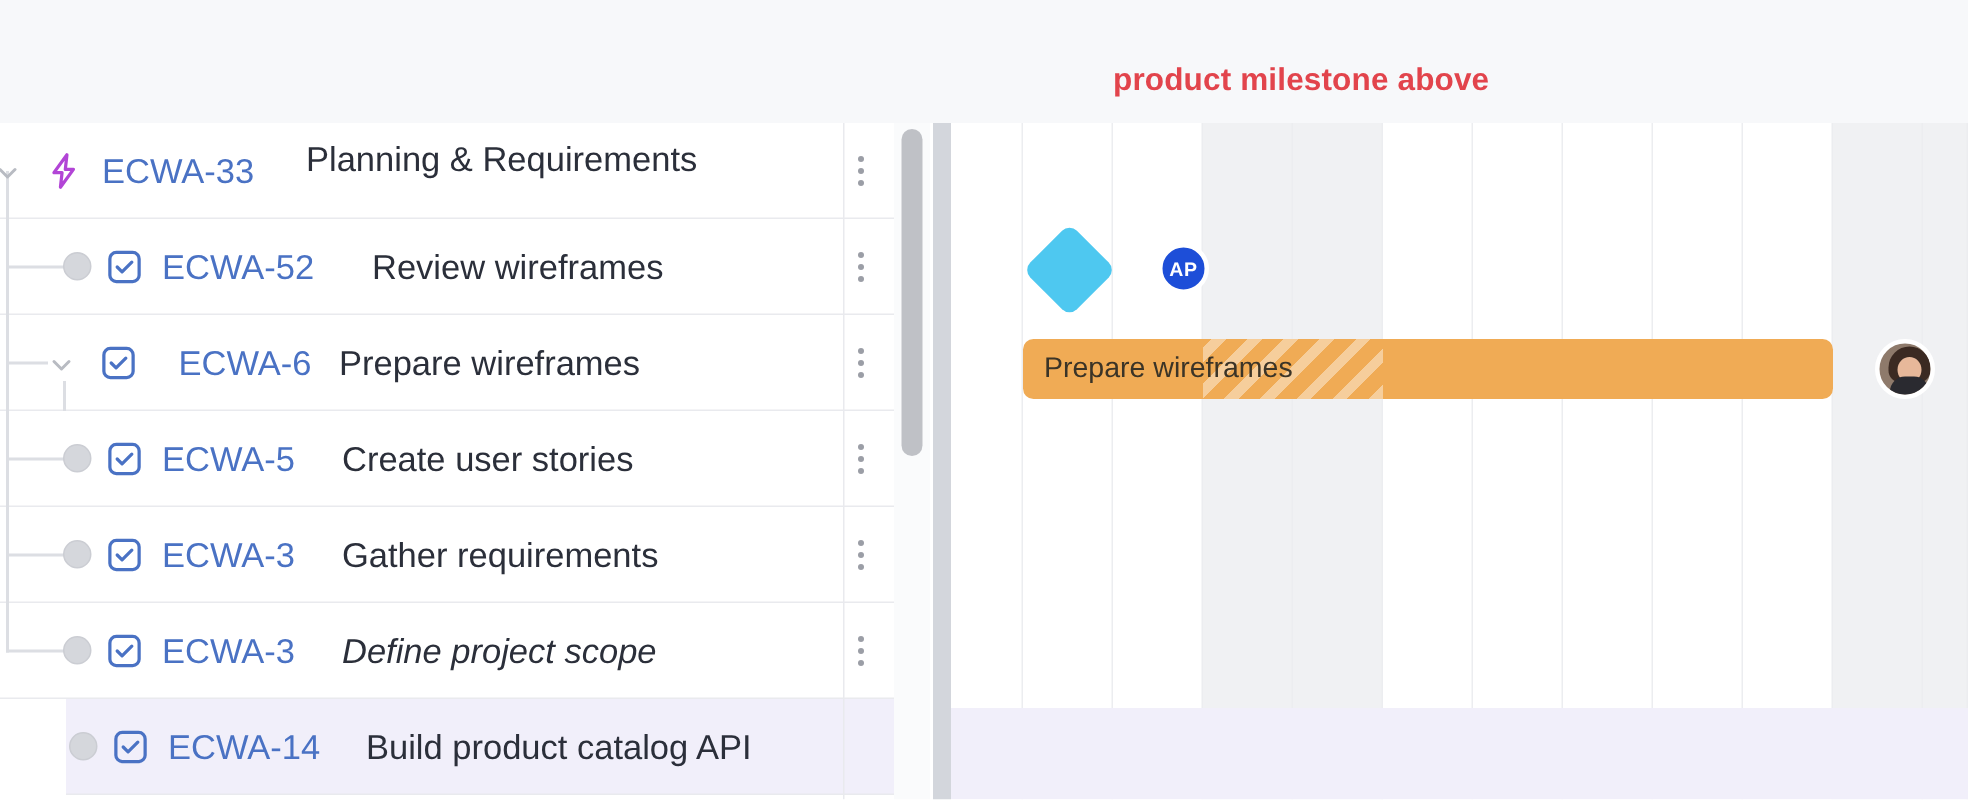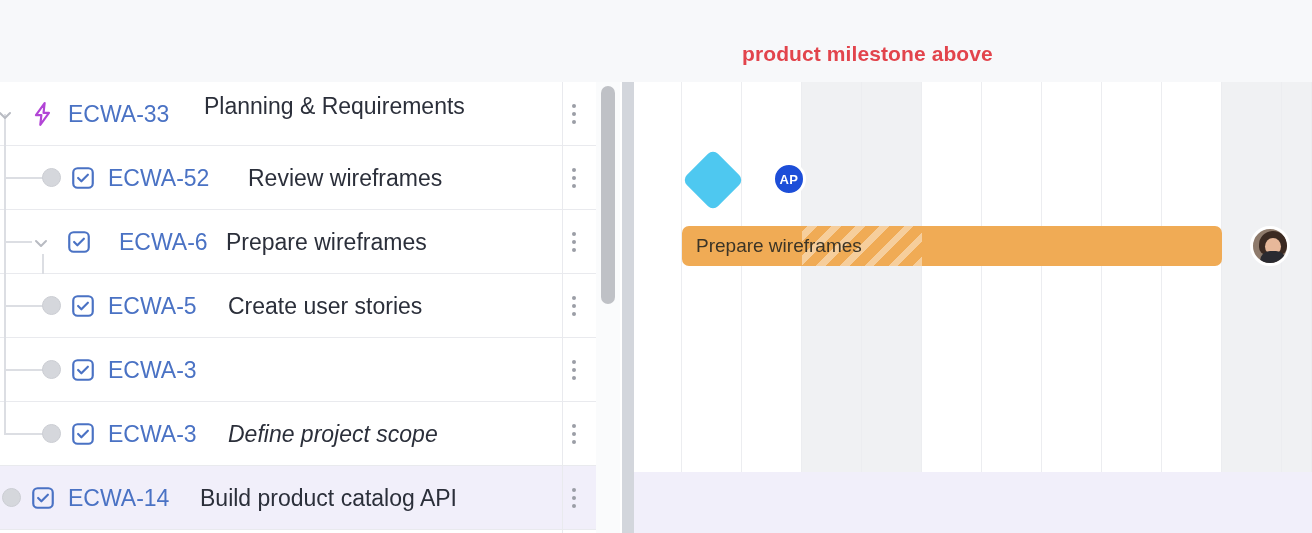"Gather requirements" div.issue-summary { html: none -> <div>Gather requirements</div> }
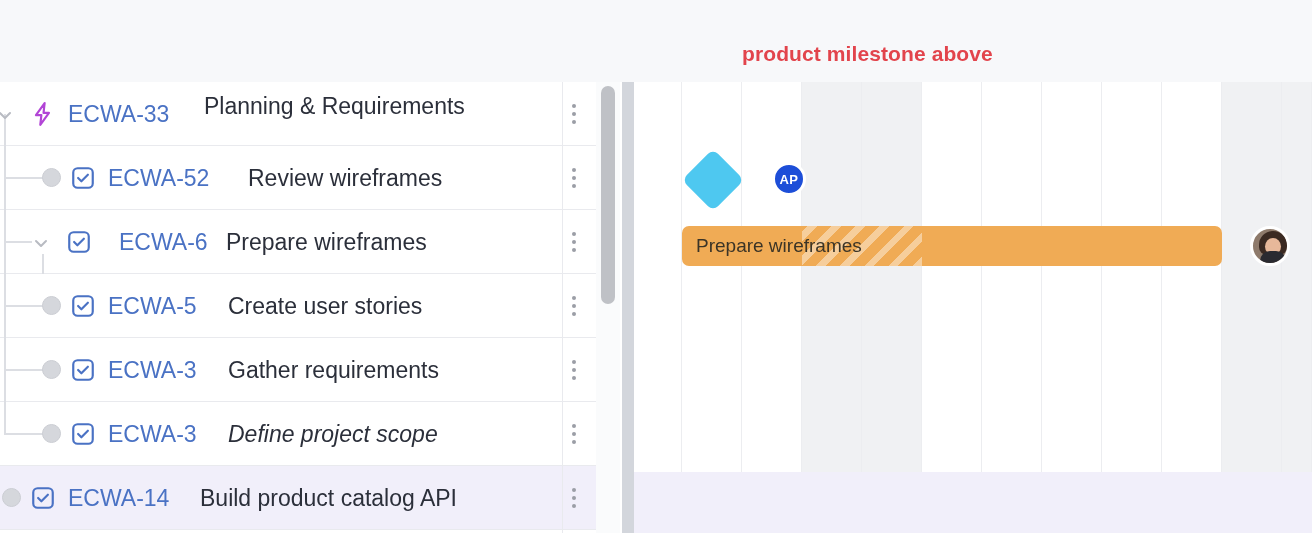"ECWA-14" .row.selected { margin-left: none -> 44px }
